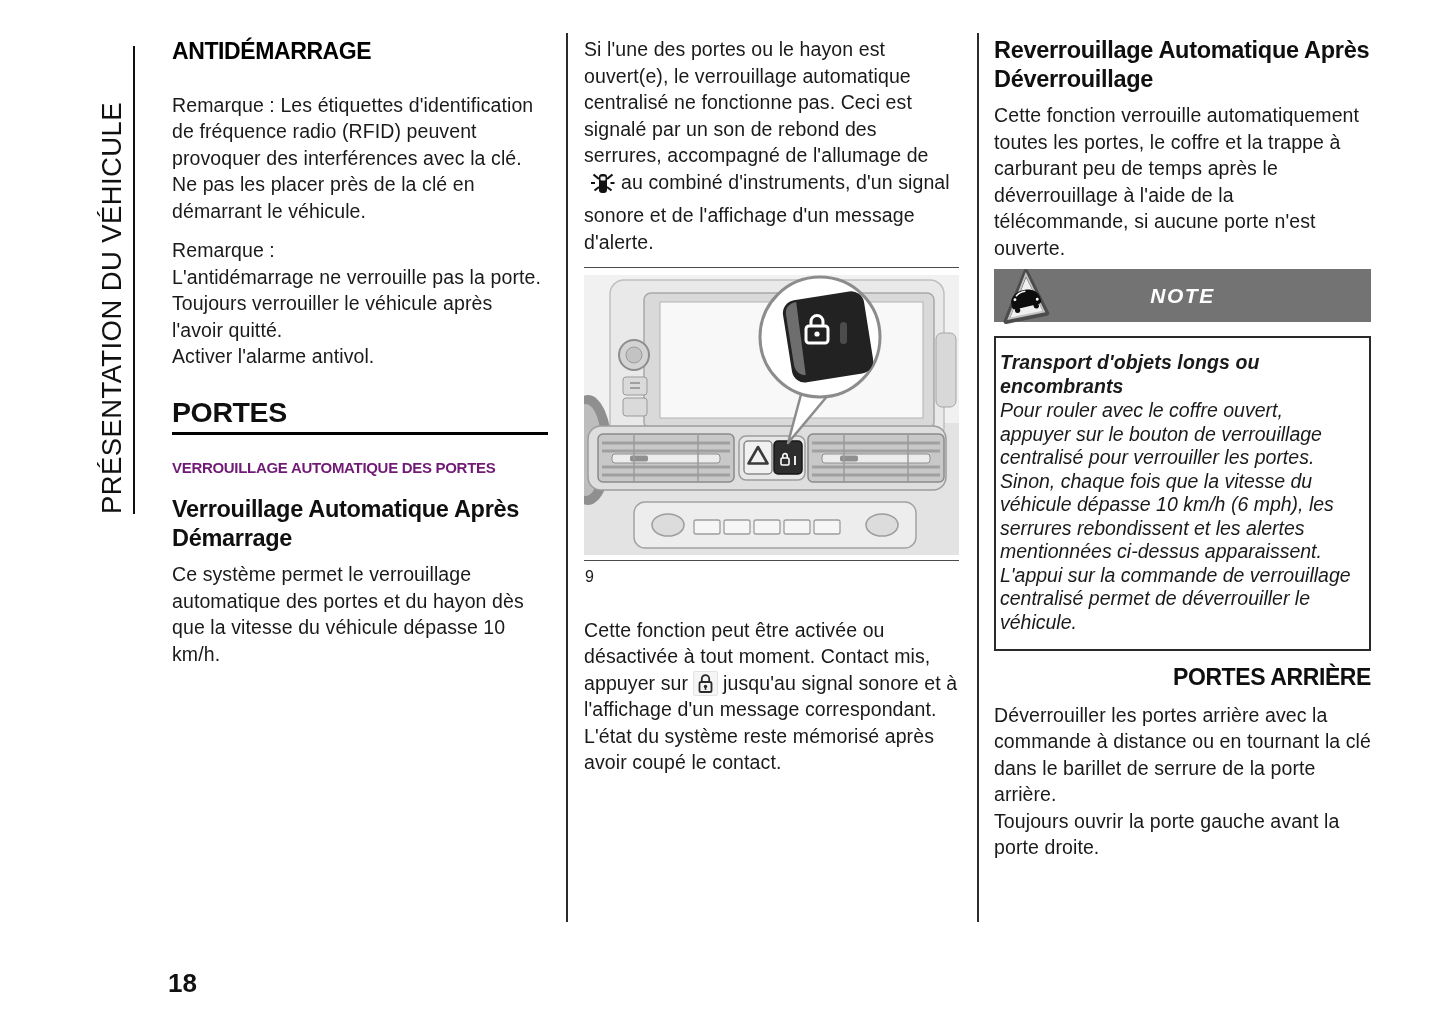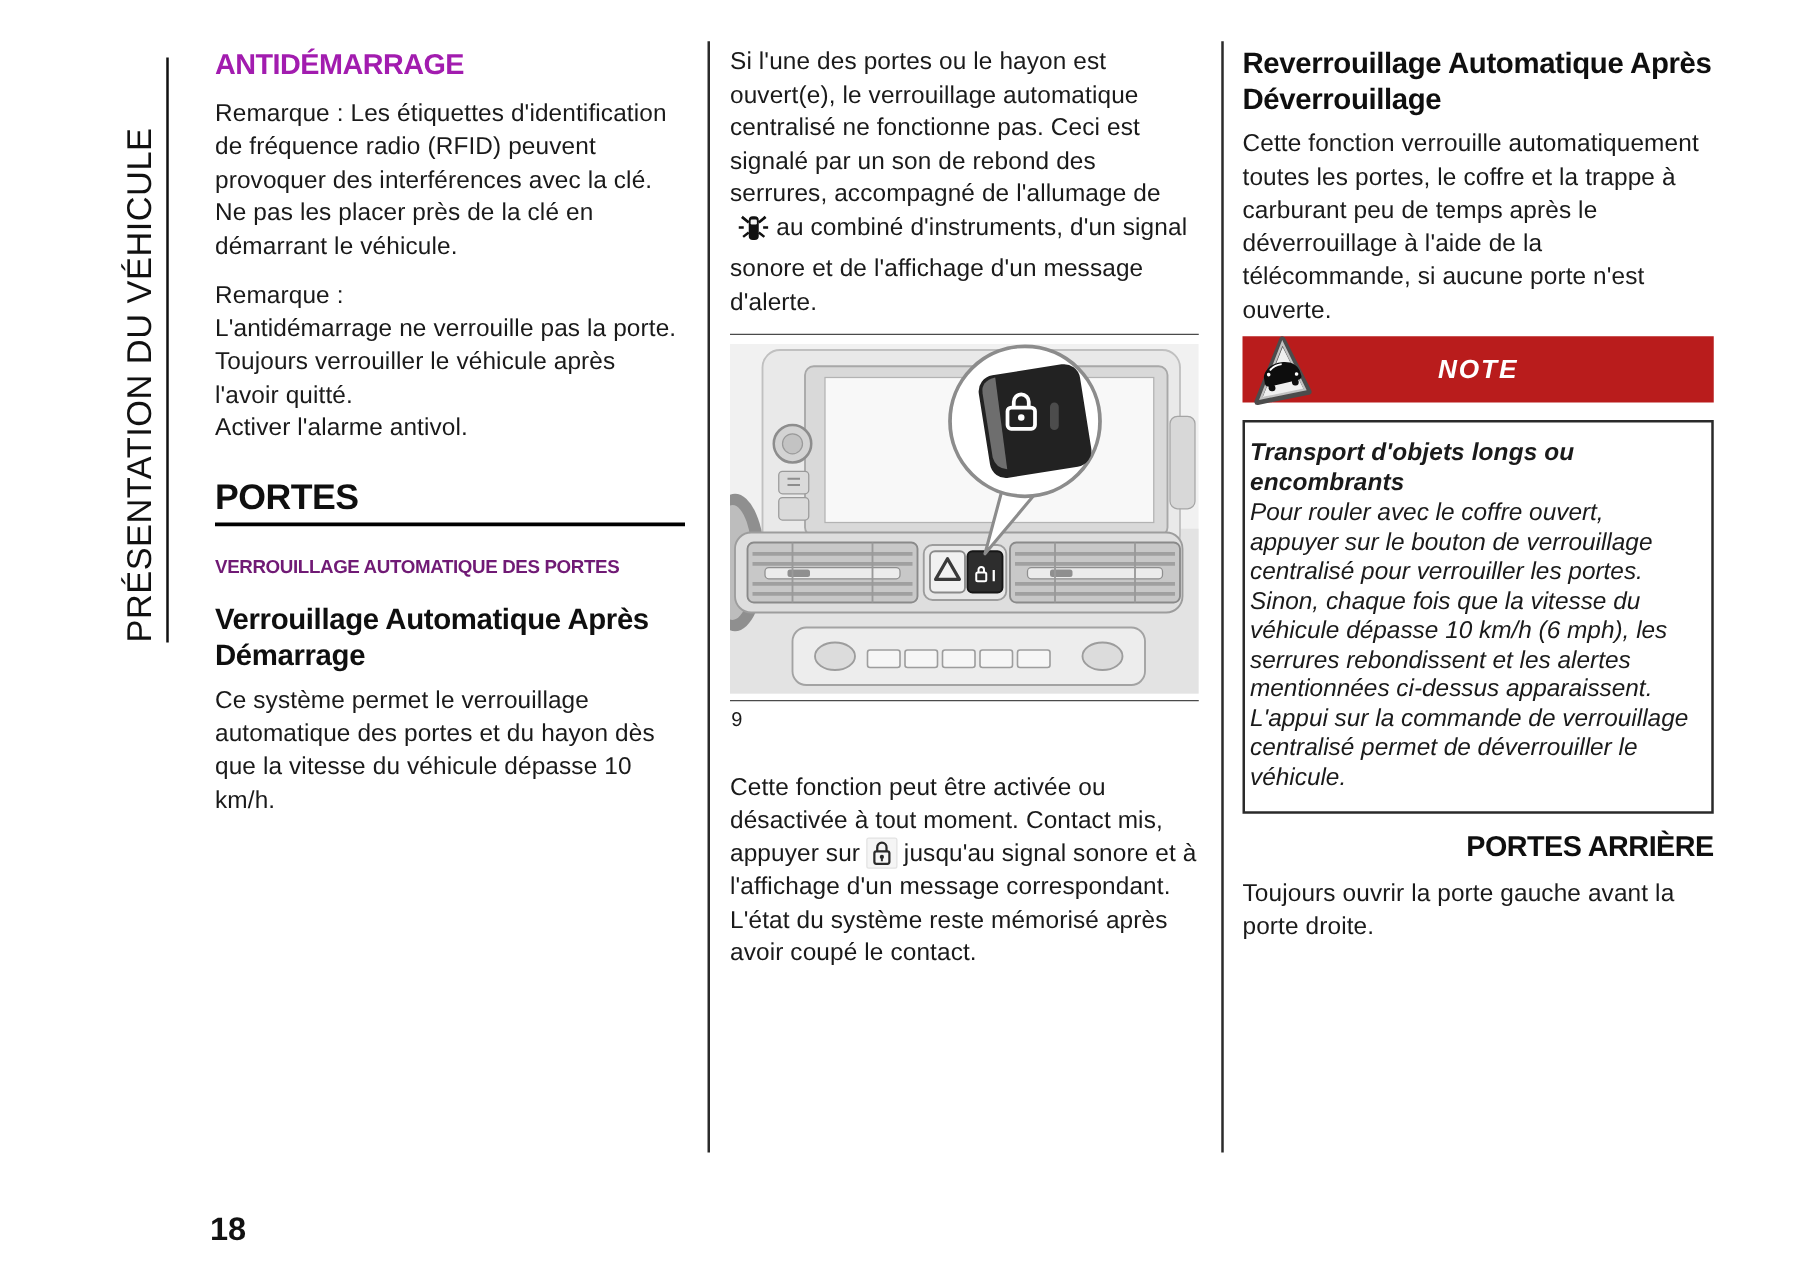"ANTIDÉMARRAGE" .h-caps { color: #a21caf -> #000000; margin: 0 0 13px 0 -> 0 0 27px 0 }
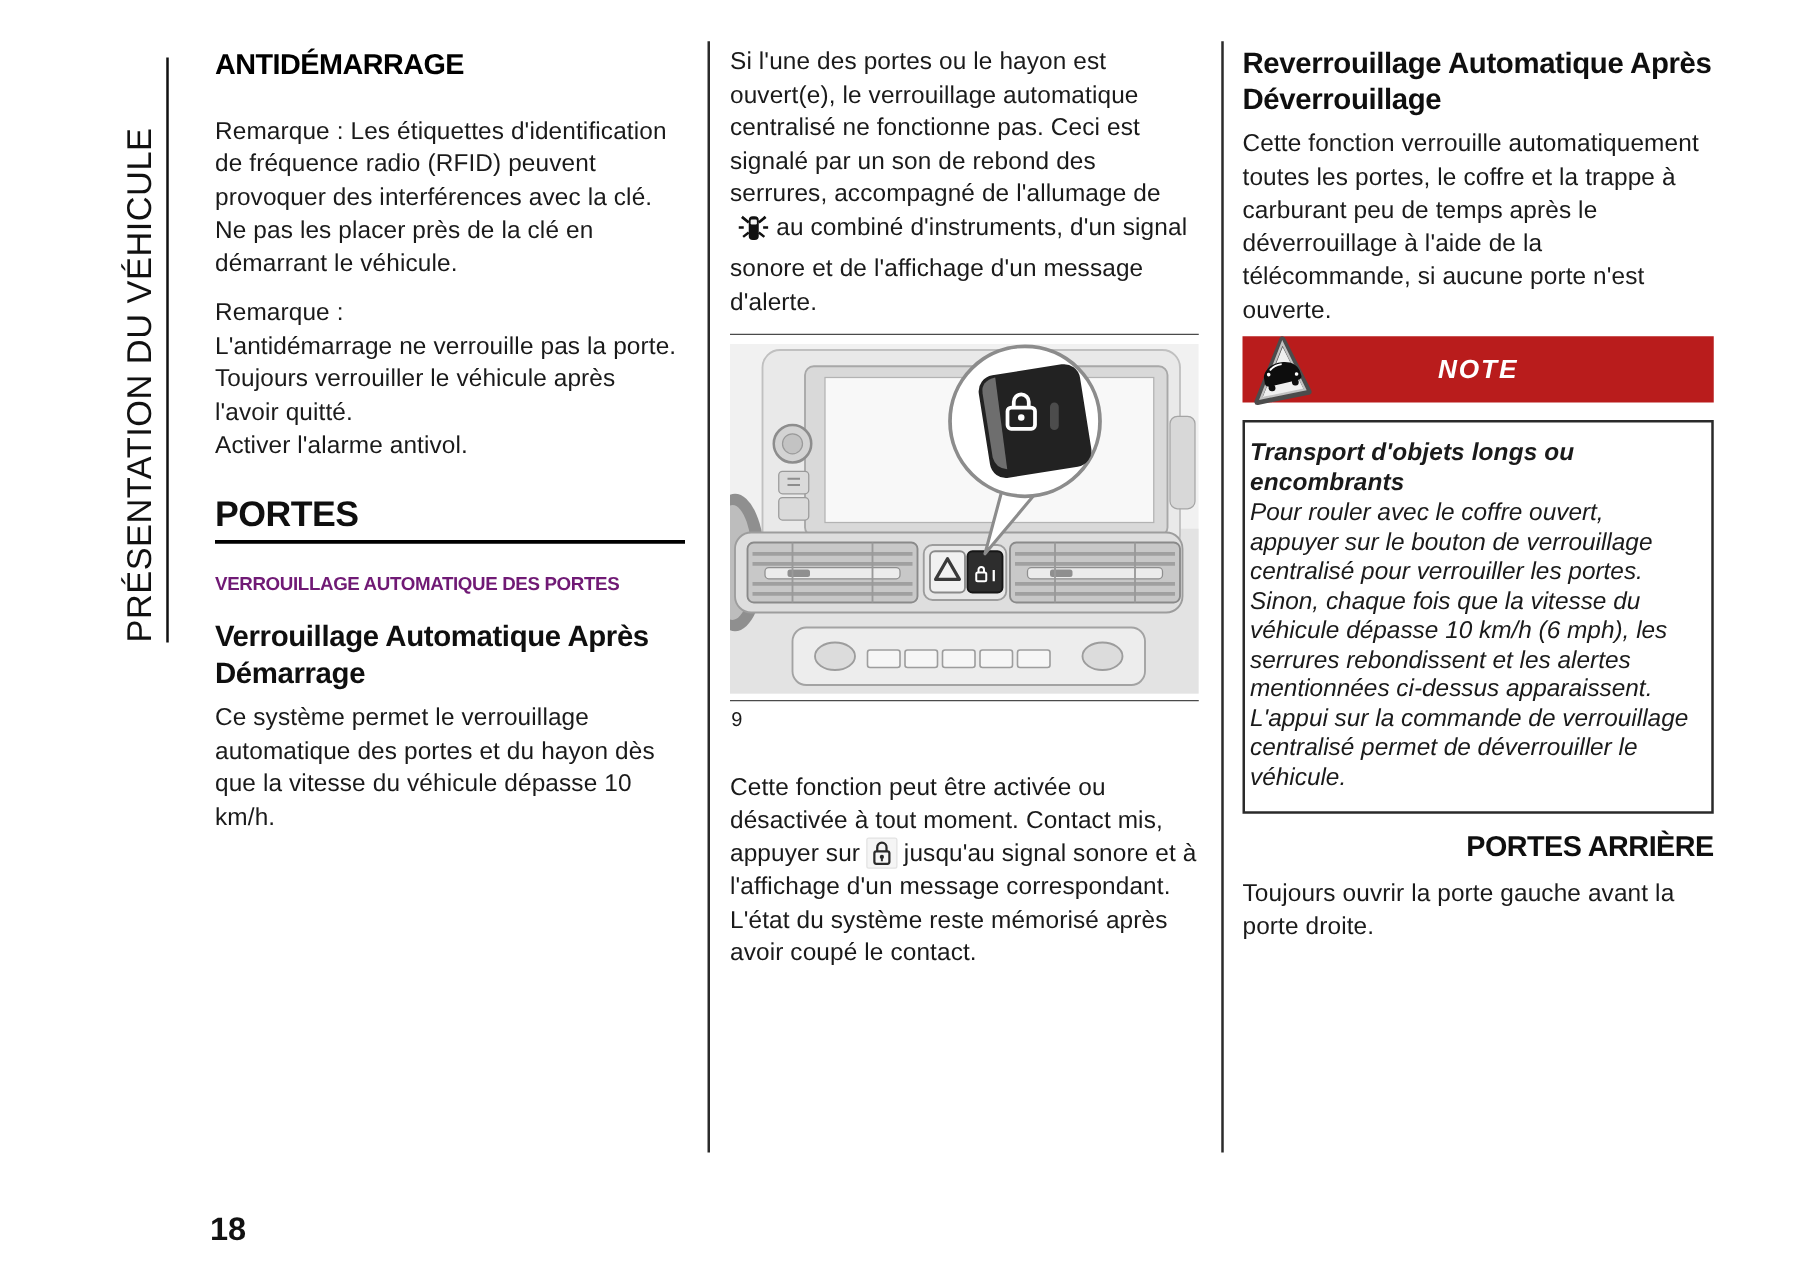"NOTE" .note-bar { background: #b91c1c -> #737373 }
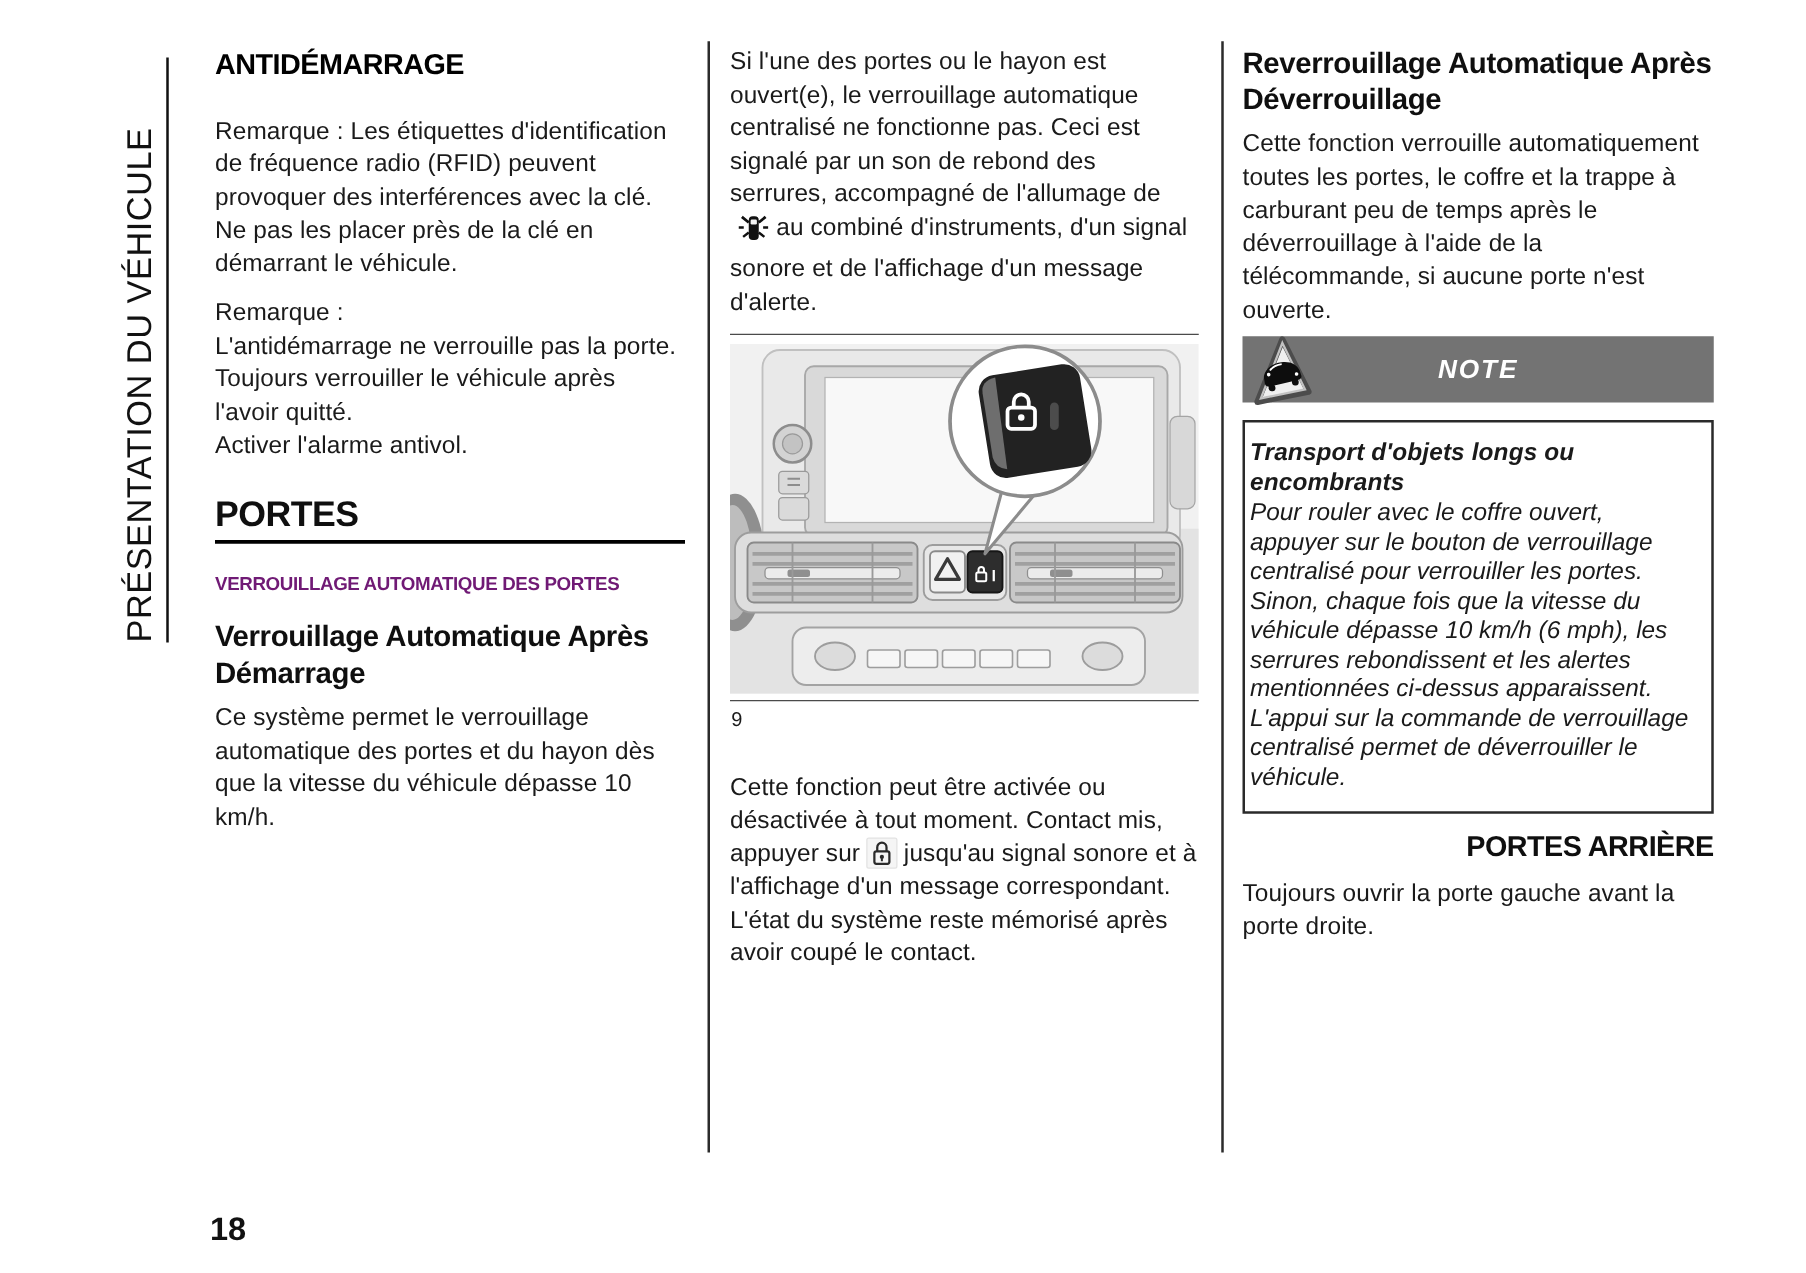"Déverrouiller les portes arrière avec" div.tight { html: none -> <div>Déverrouiller les portes arrière avec la commande à distance ou en tournant la clé dans le barillet de serrure de la porte arrière.</div> }
